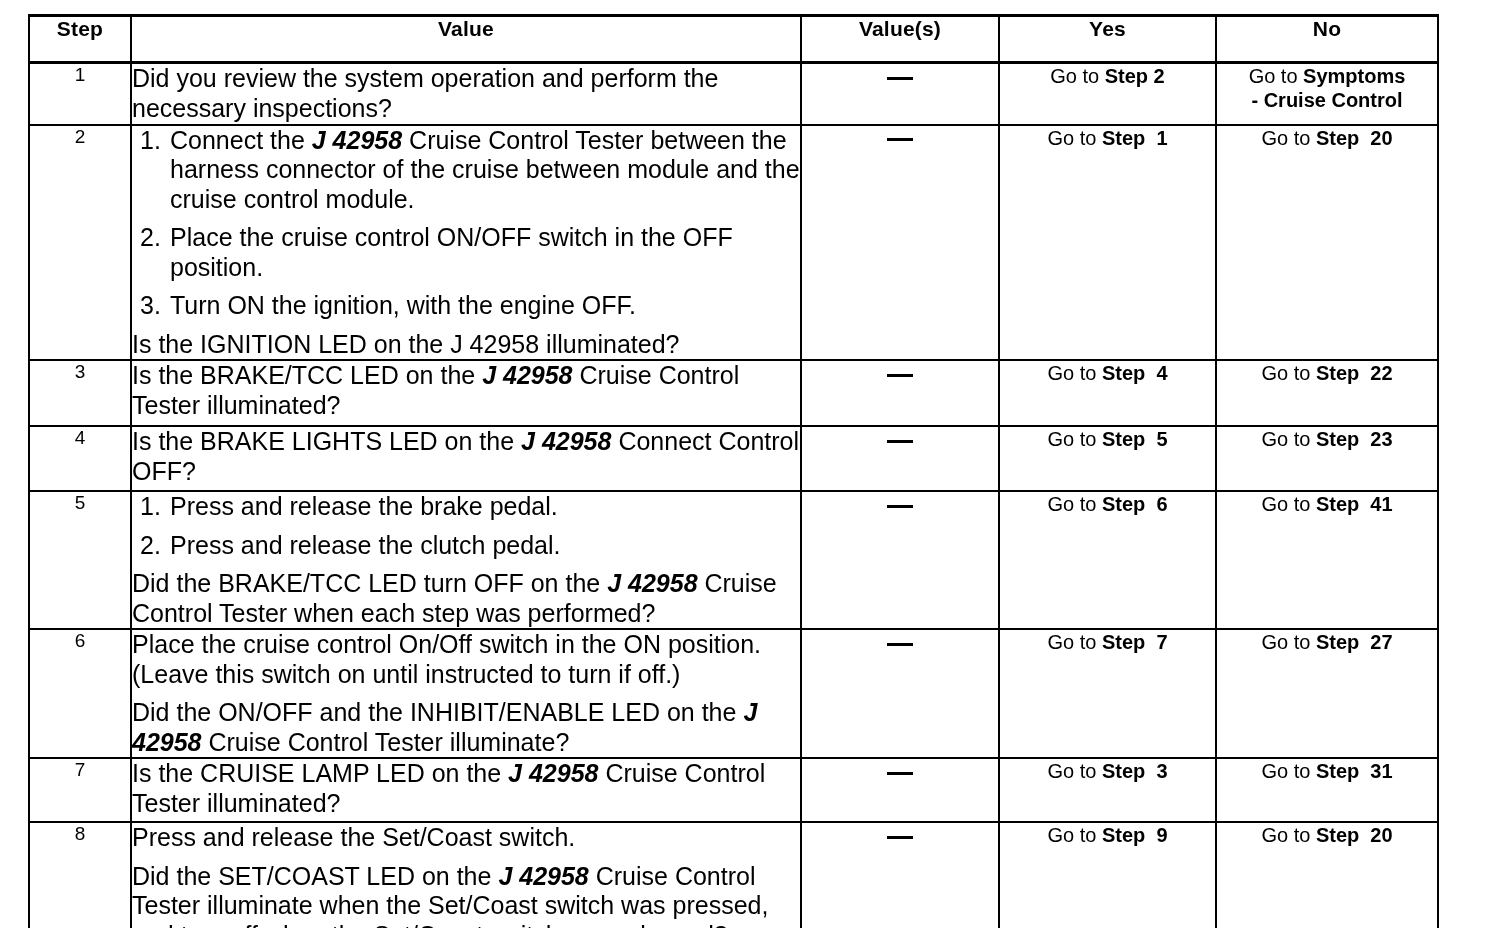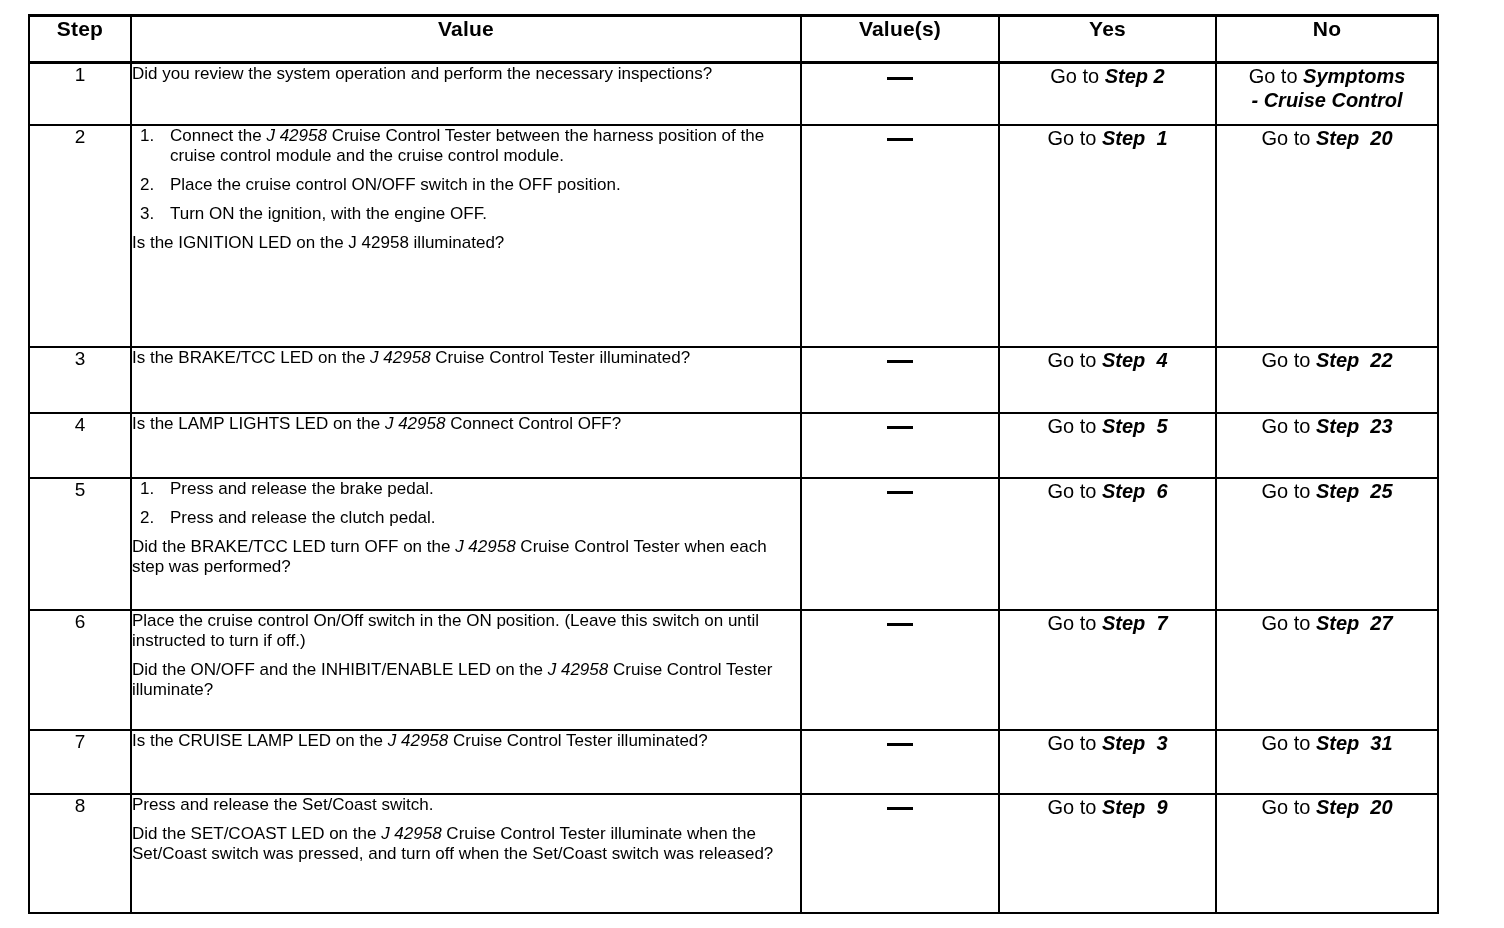"Did you review the system" td.action-cell { font-size: 17px -> 25px }
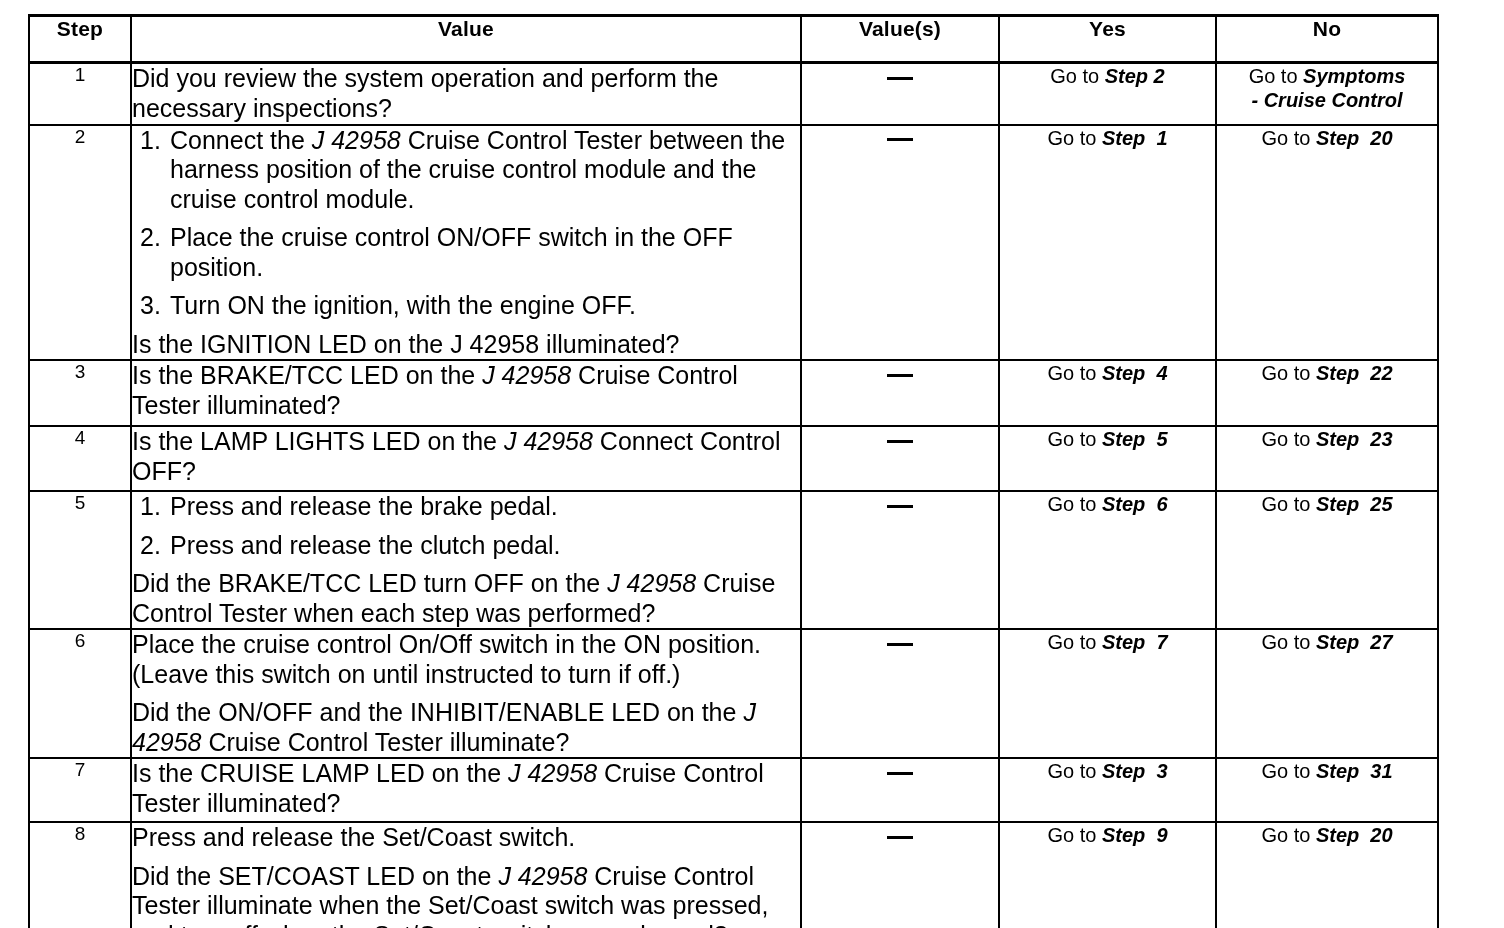"Step 2" .ital { font-style: italic -> none }
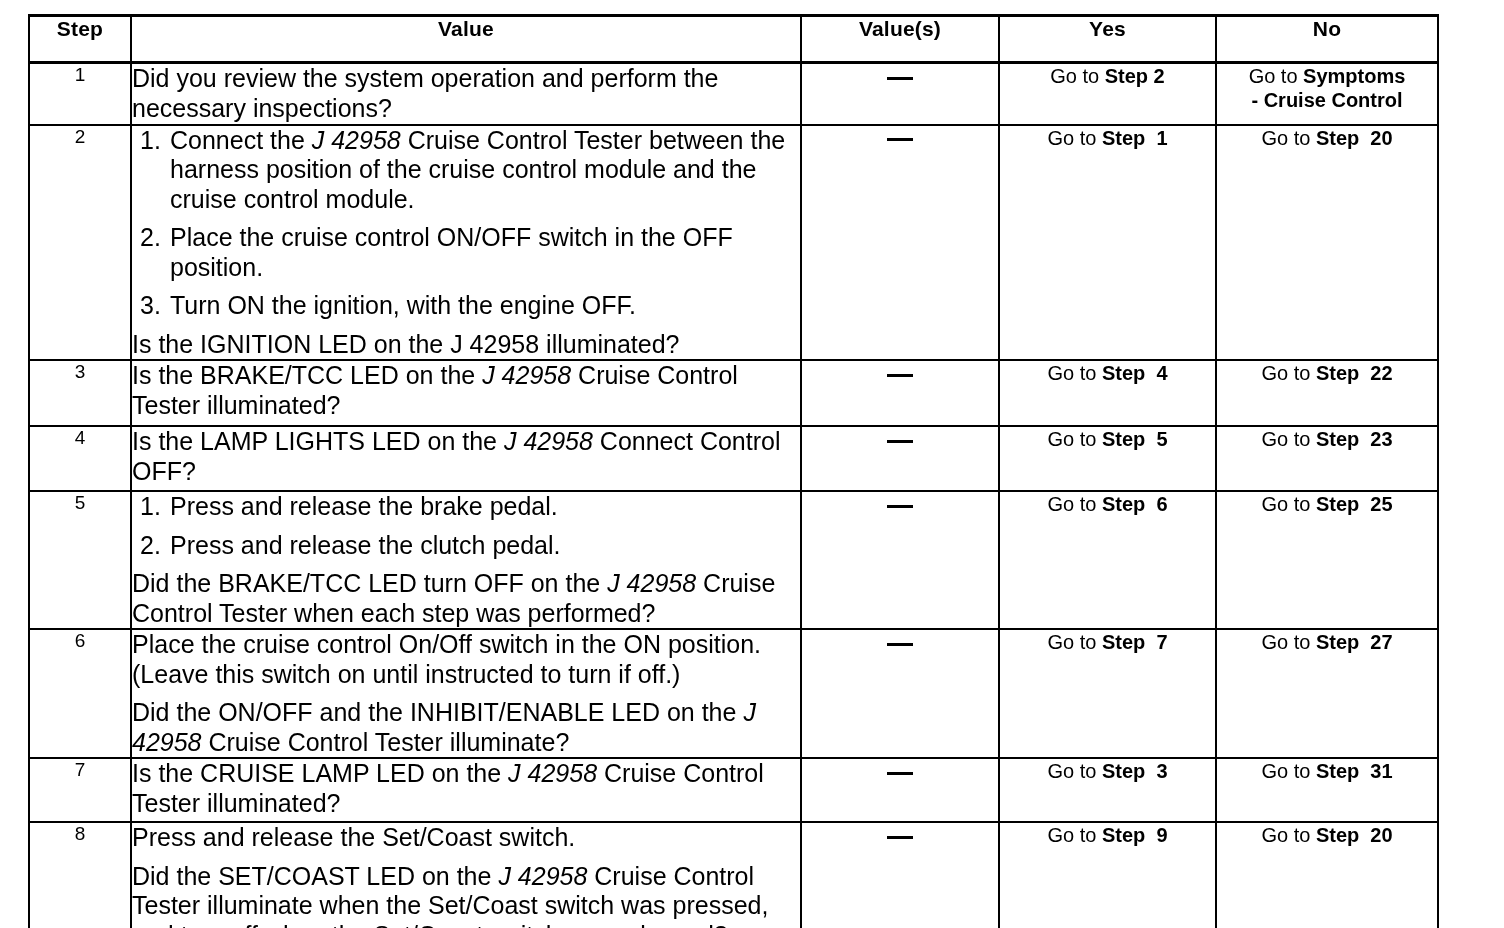"J 42958" .tool { font-weight: normal -> bold }
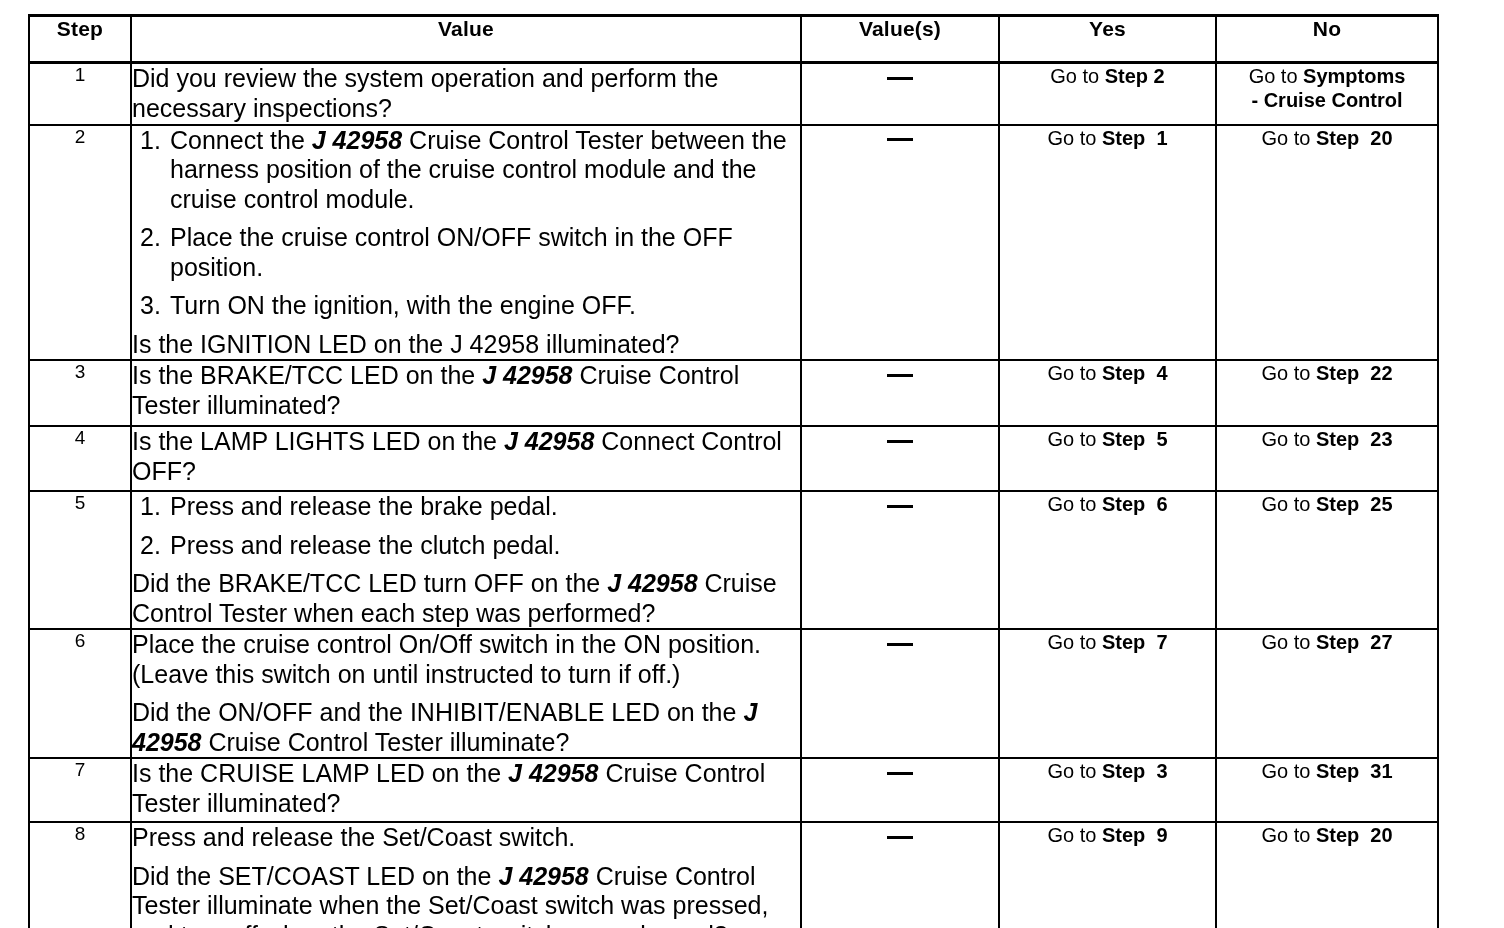"Cruise Control Tester between the" span { text: position of the cruise control -> connector of the cruise between }
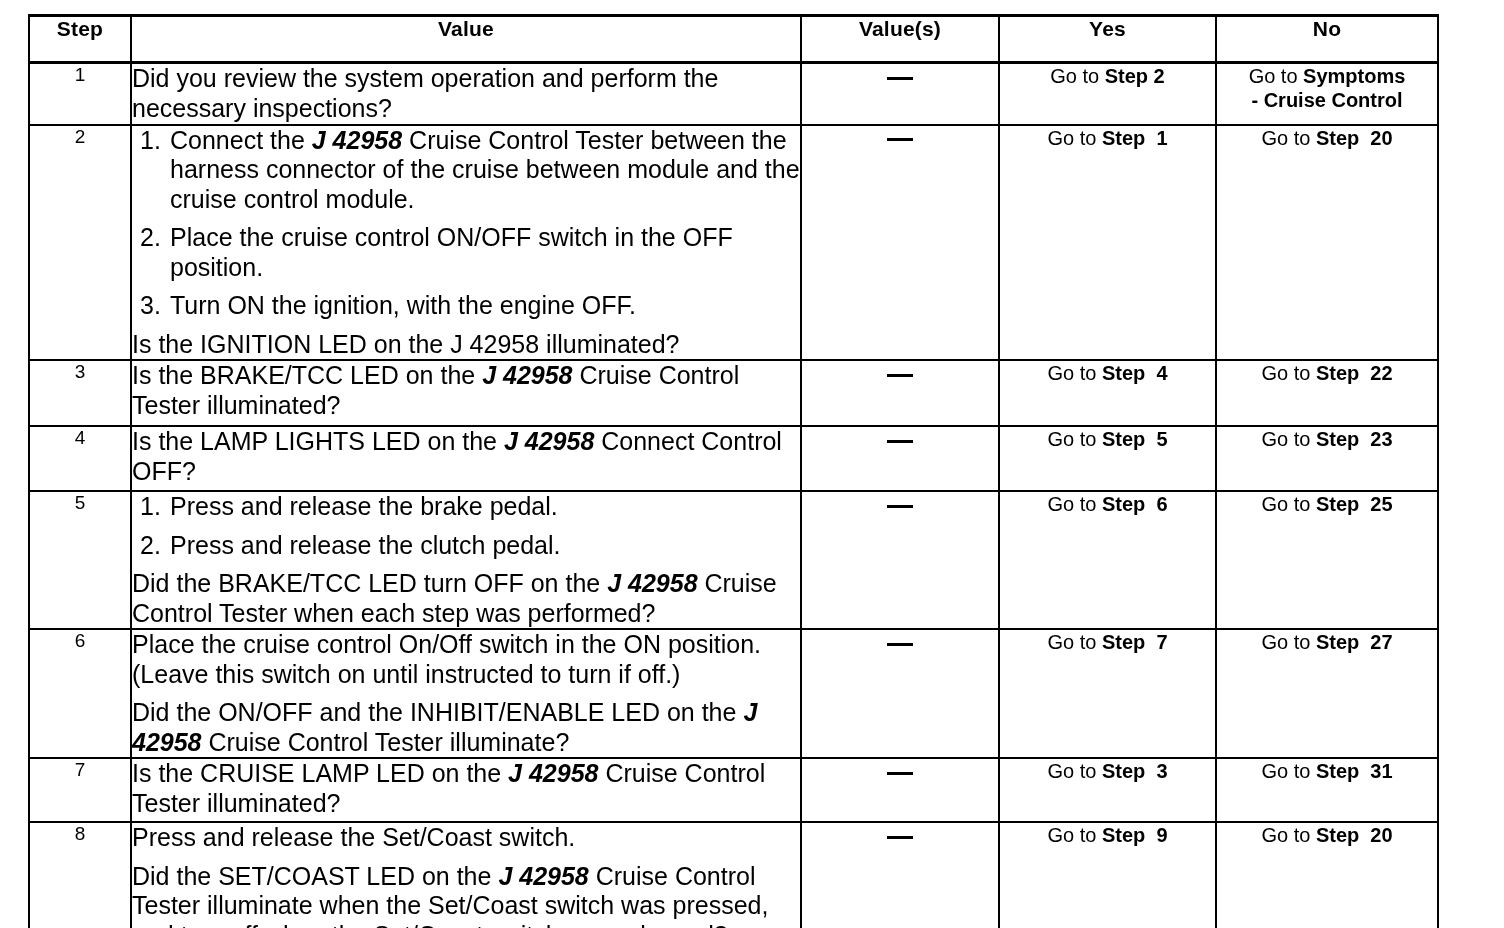"Is the LAMP LIGHTS LED" span { text: LAMP -> BRAKE }
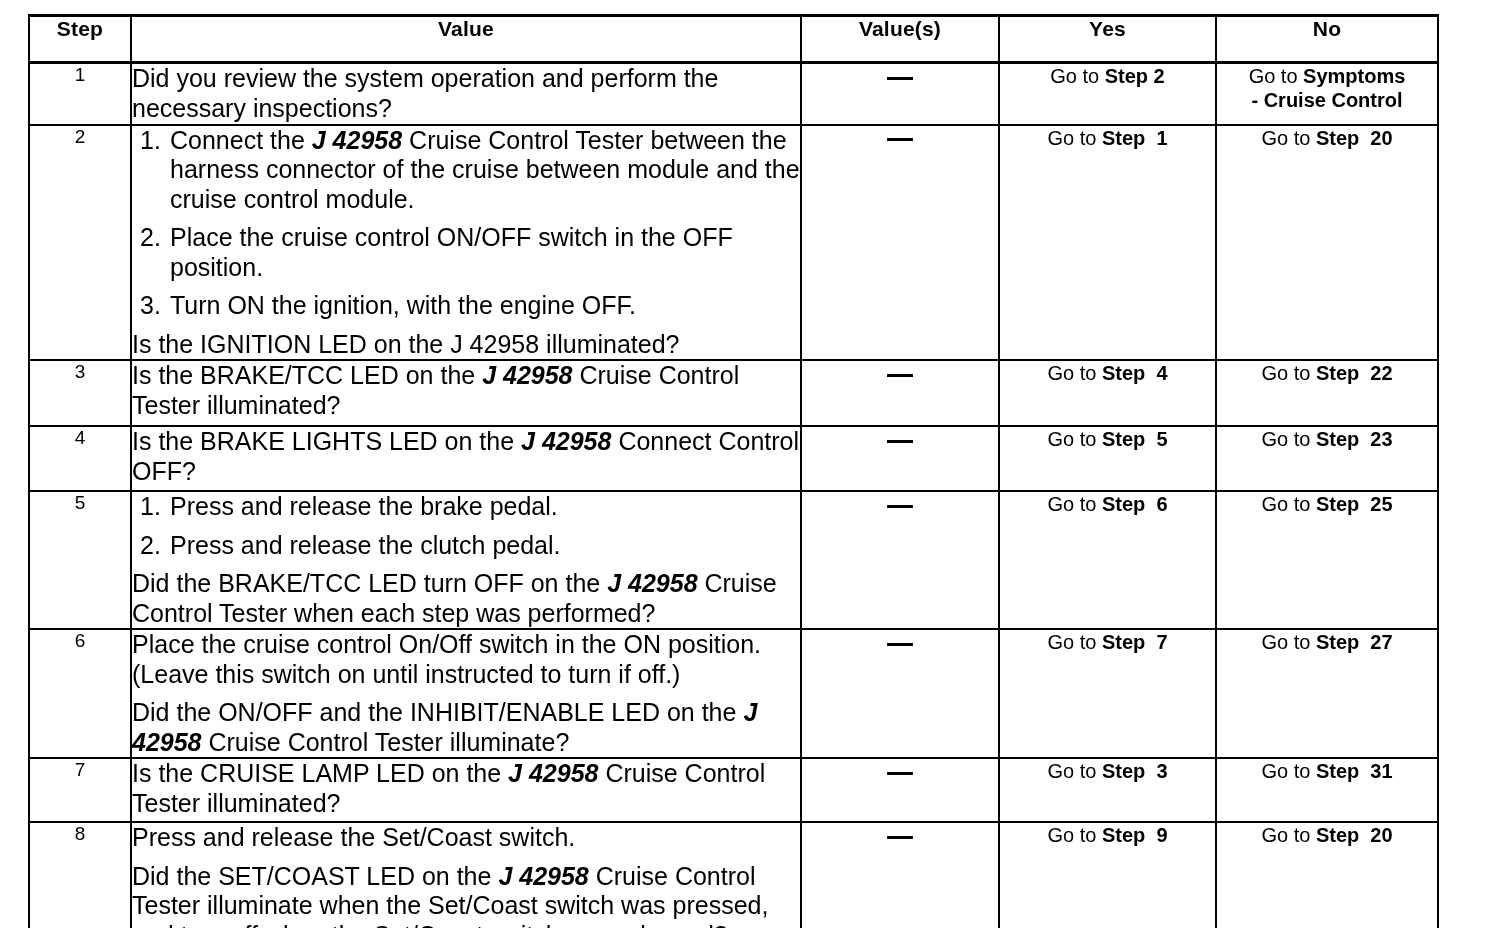"Step 25" span.ital { text: 25 -> 41 }
